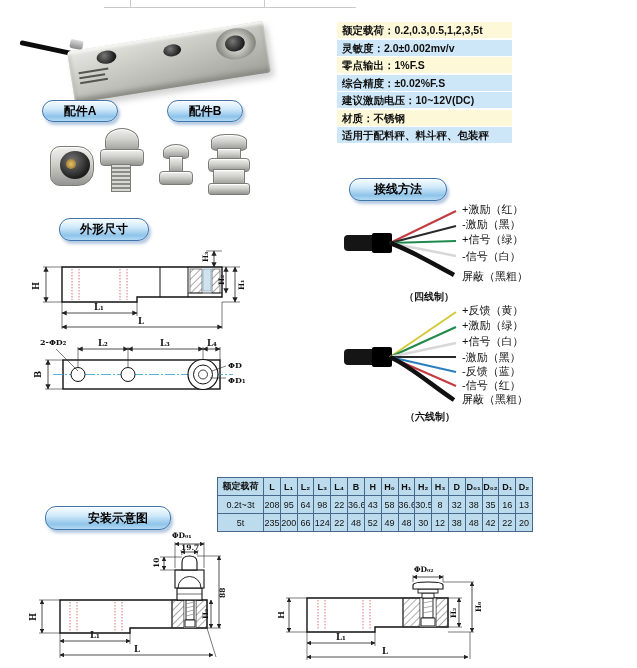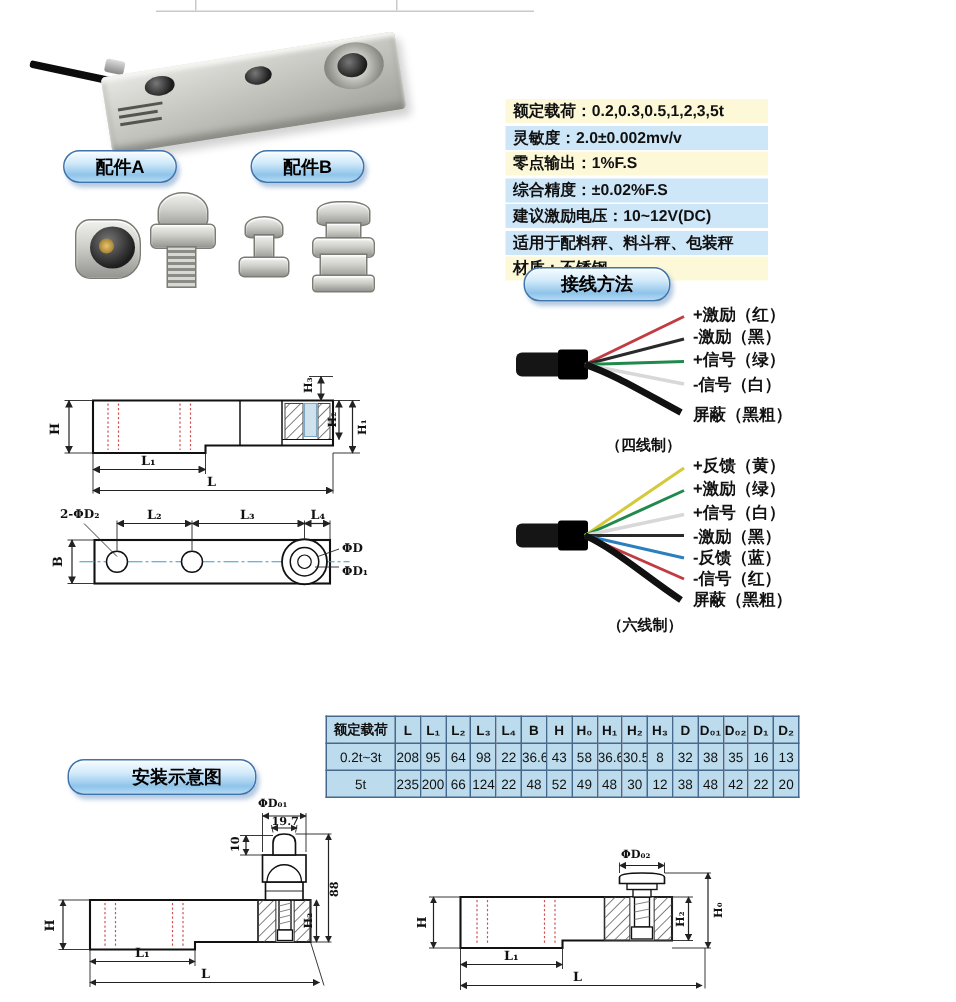"额定载荷：0.2,0.3,0.5,1,2,3,5t" .spec-panel { margin-top: 44px -> none }
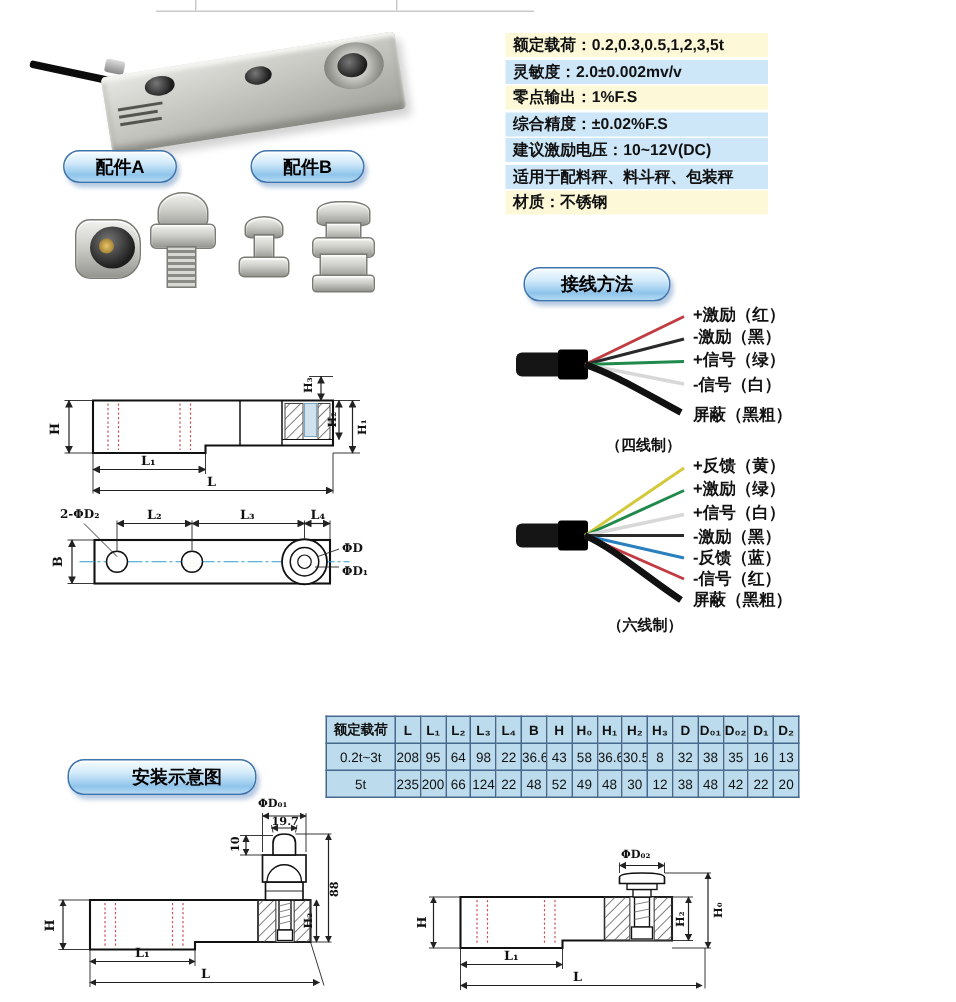"适用于配料秤、料斗秤、包装秤" div.spec-row { order: before "材质：不锈钢" -> after "材质：不锈钢" }
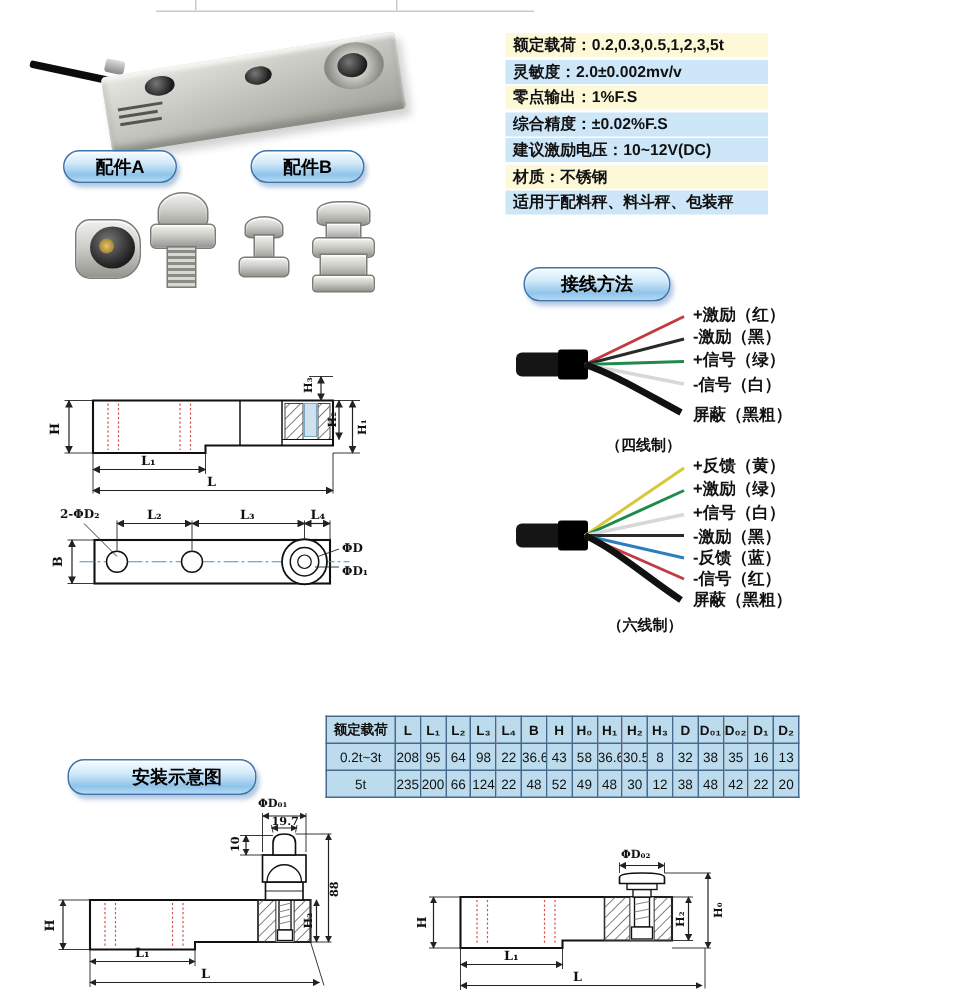"+激励（红）" .wire-label { font-weight: bold -> normal }
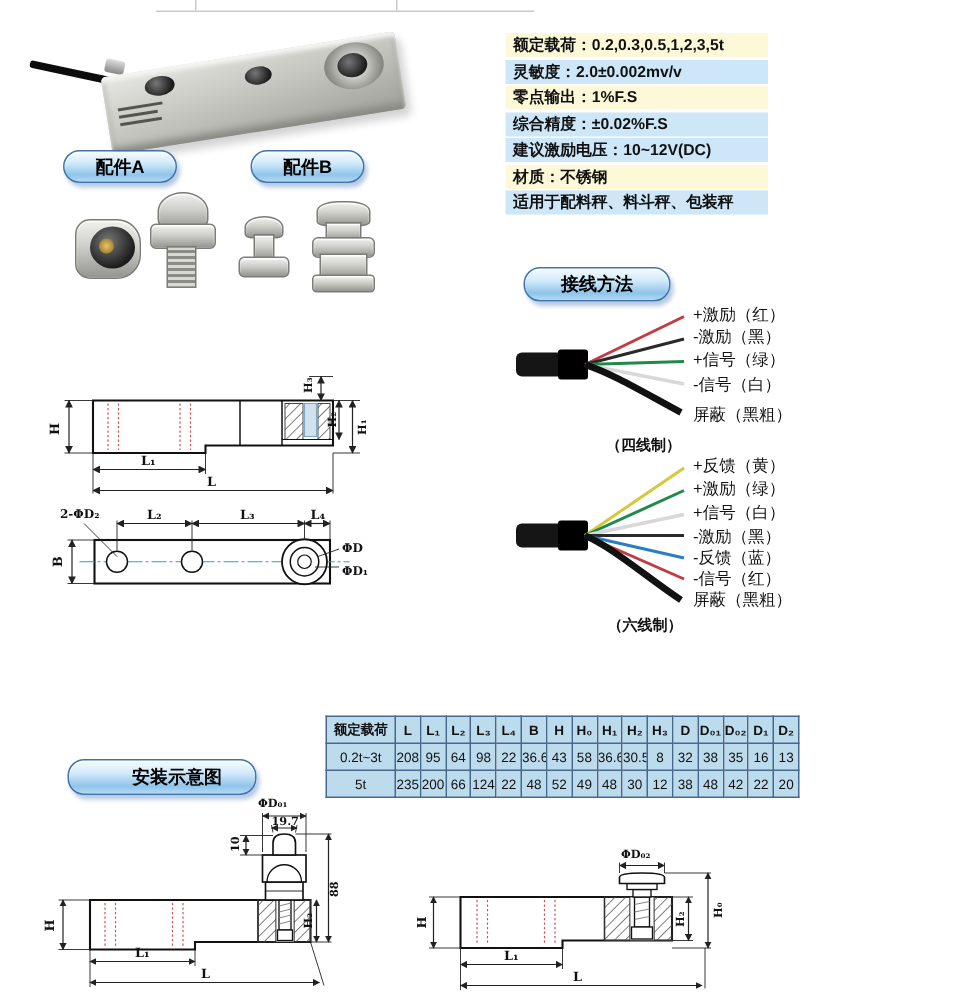"外形尺寸" div.pill { html: none -> <div> <span>外形尺寸</span> </div> }
